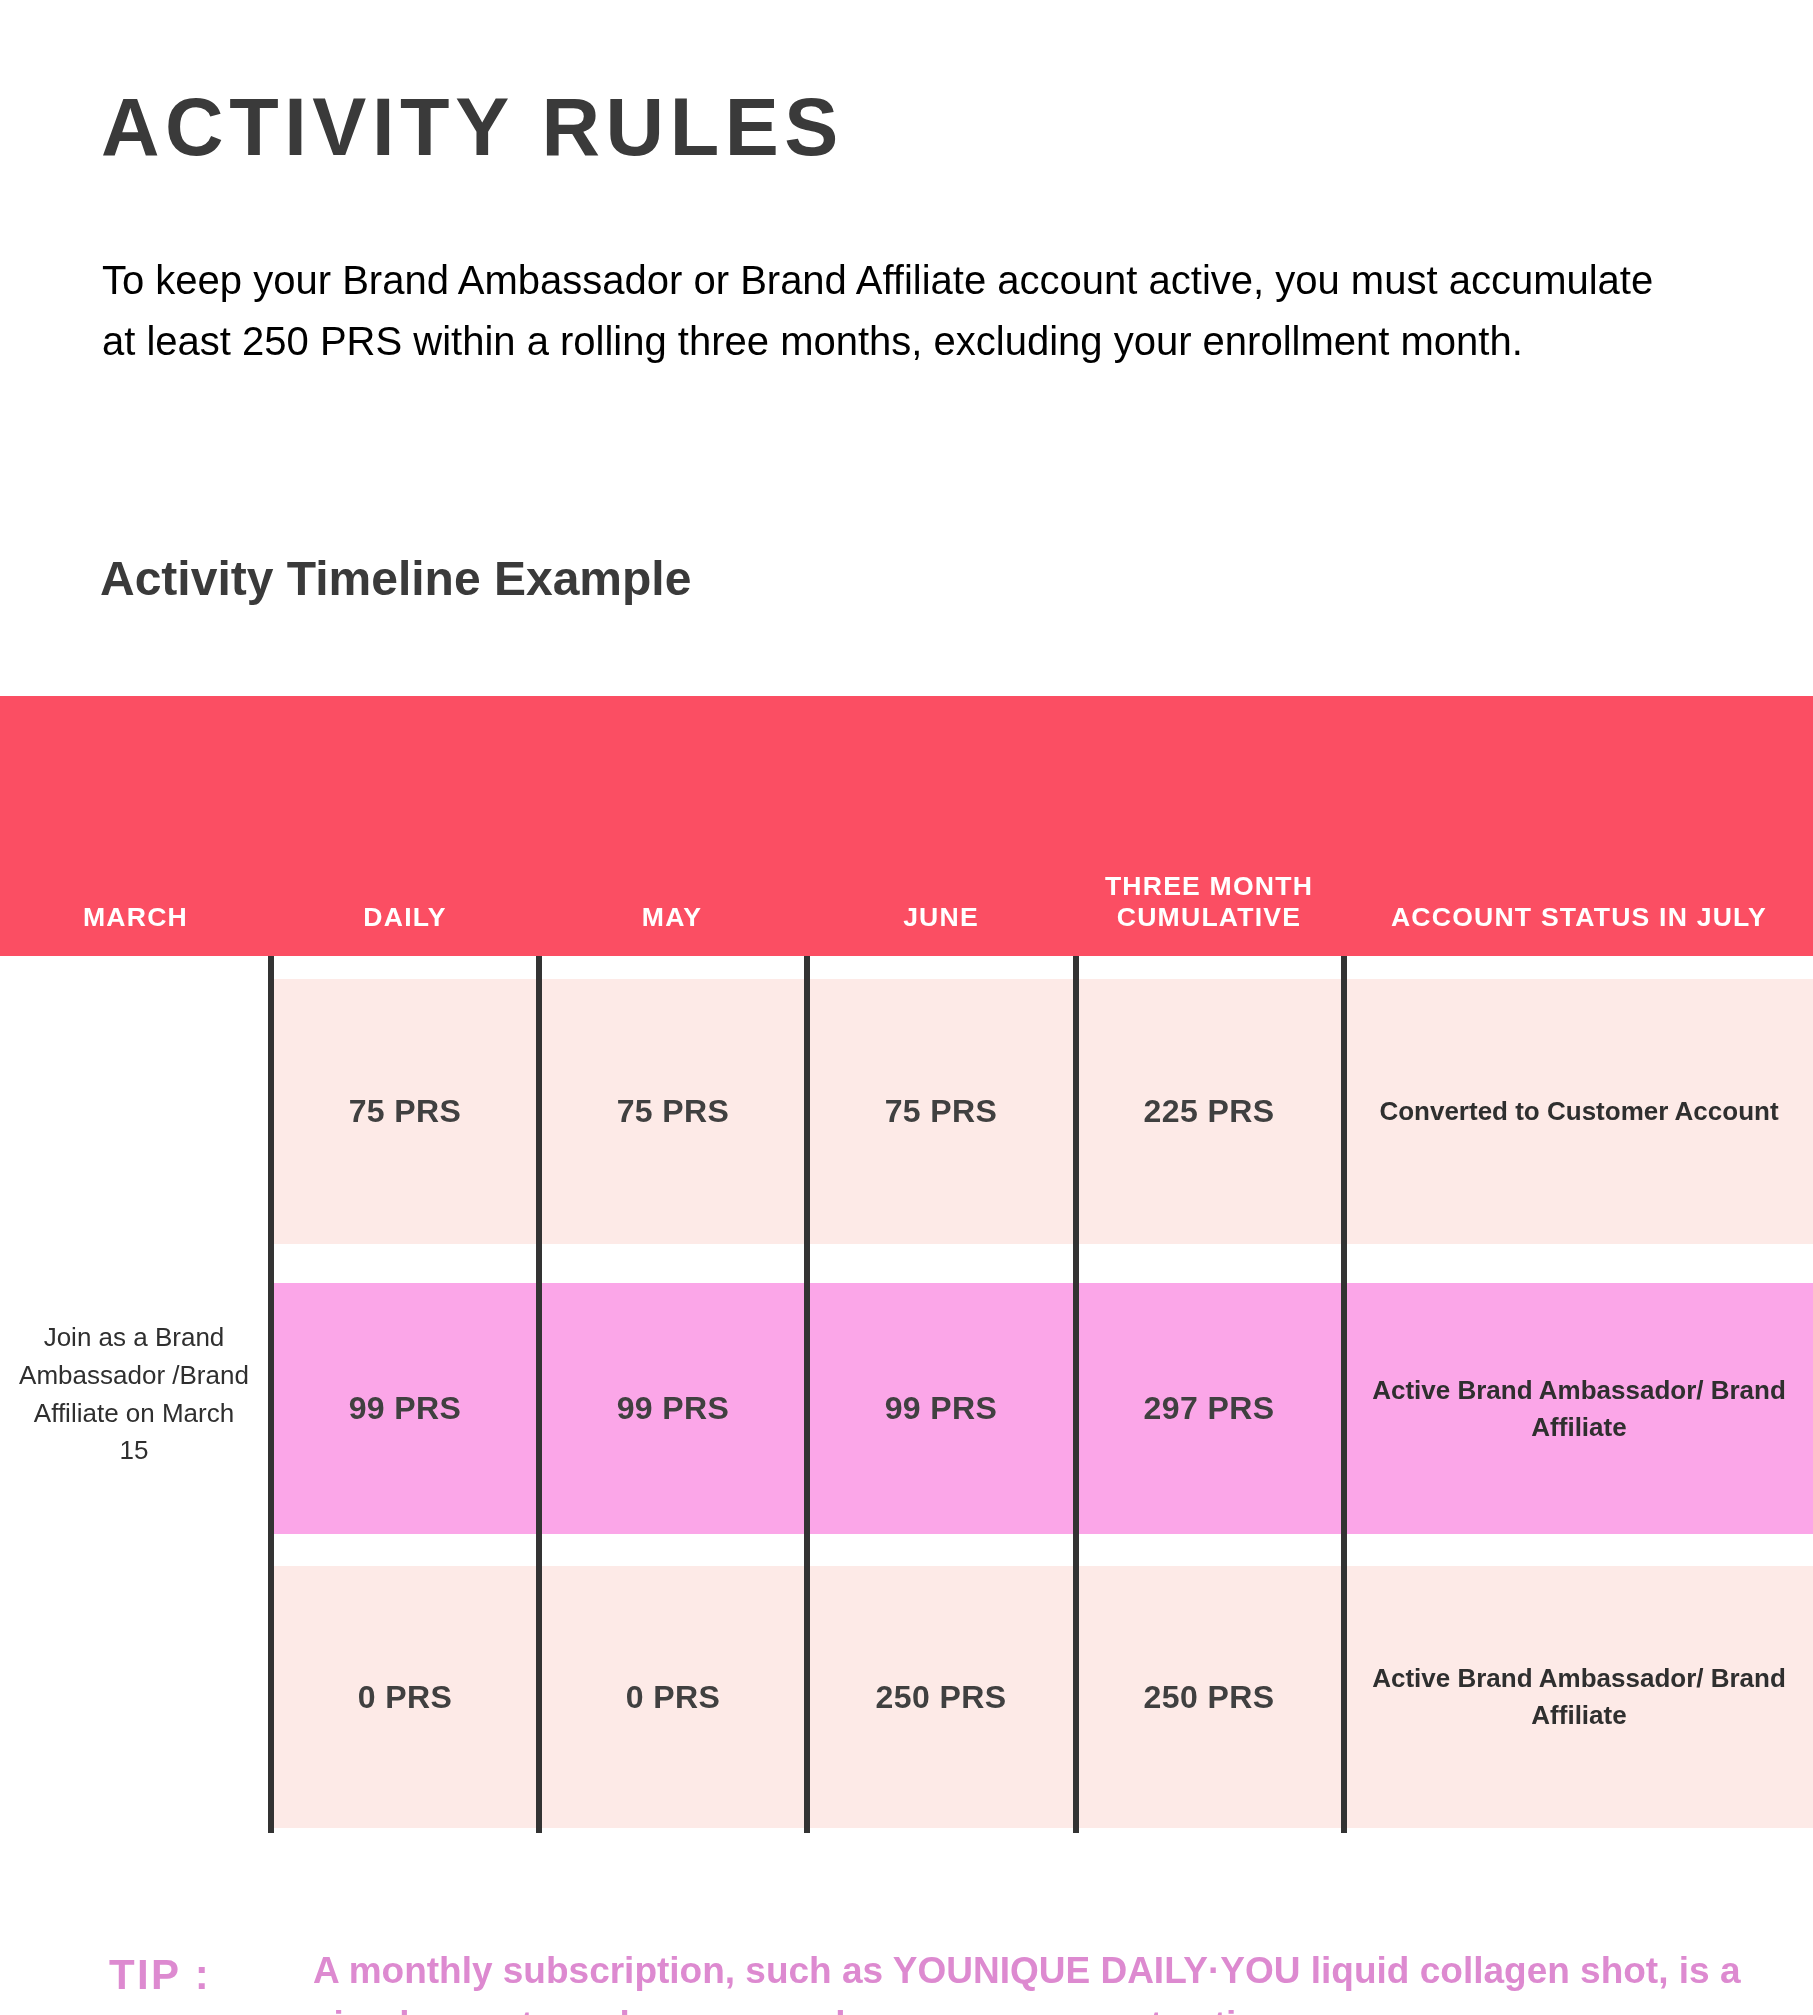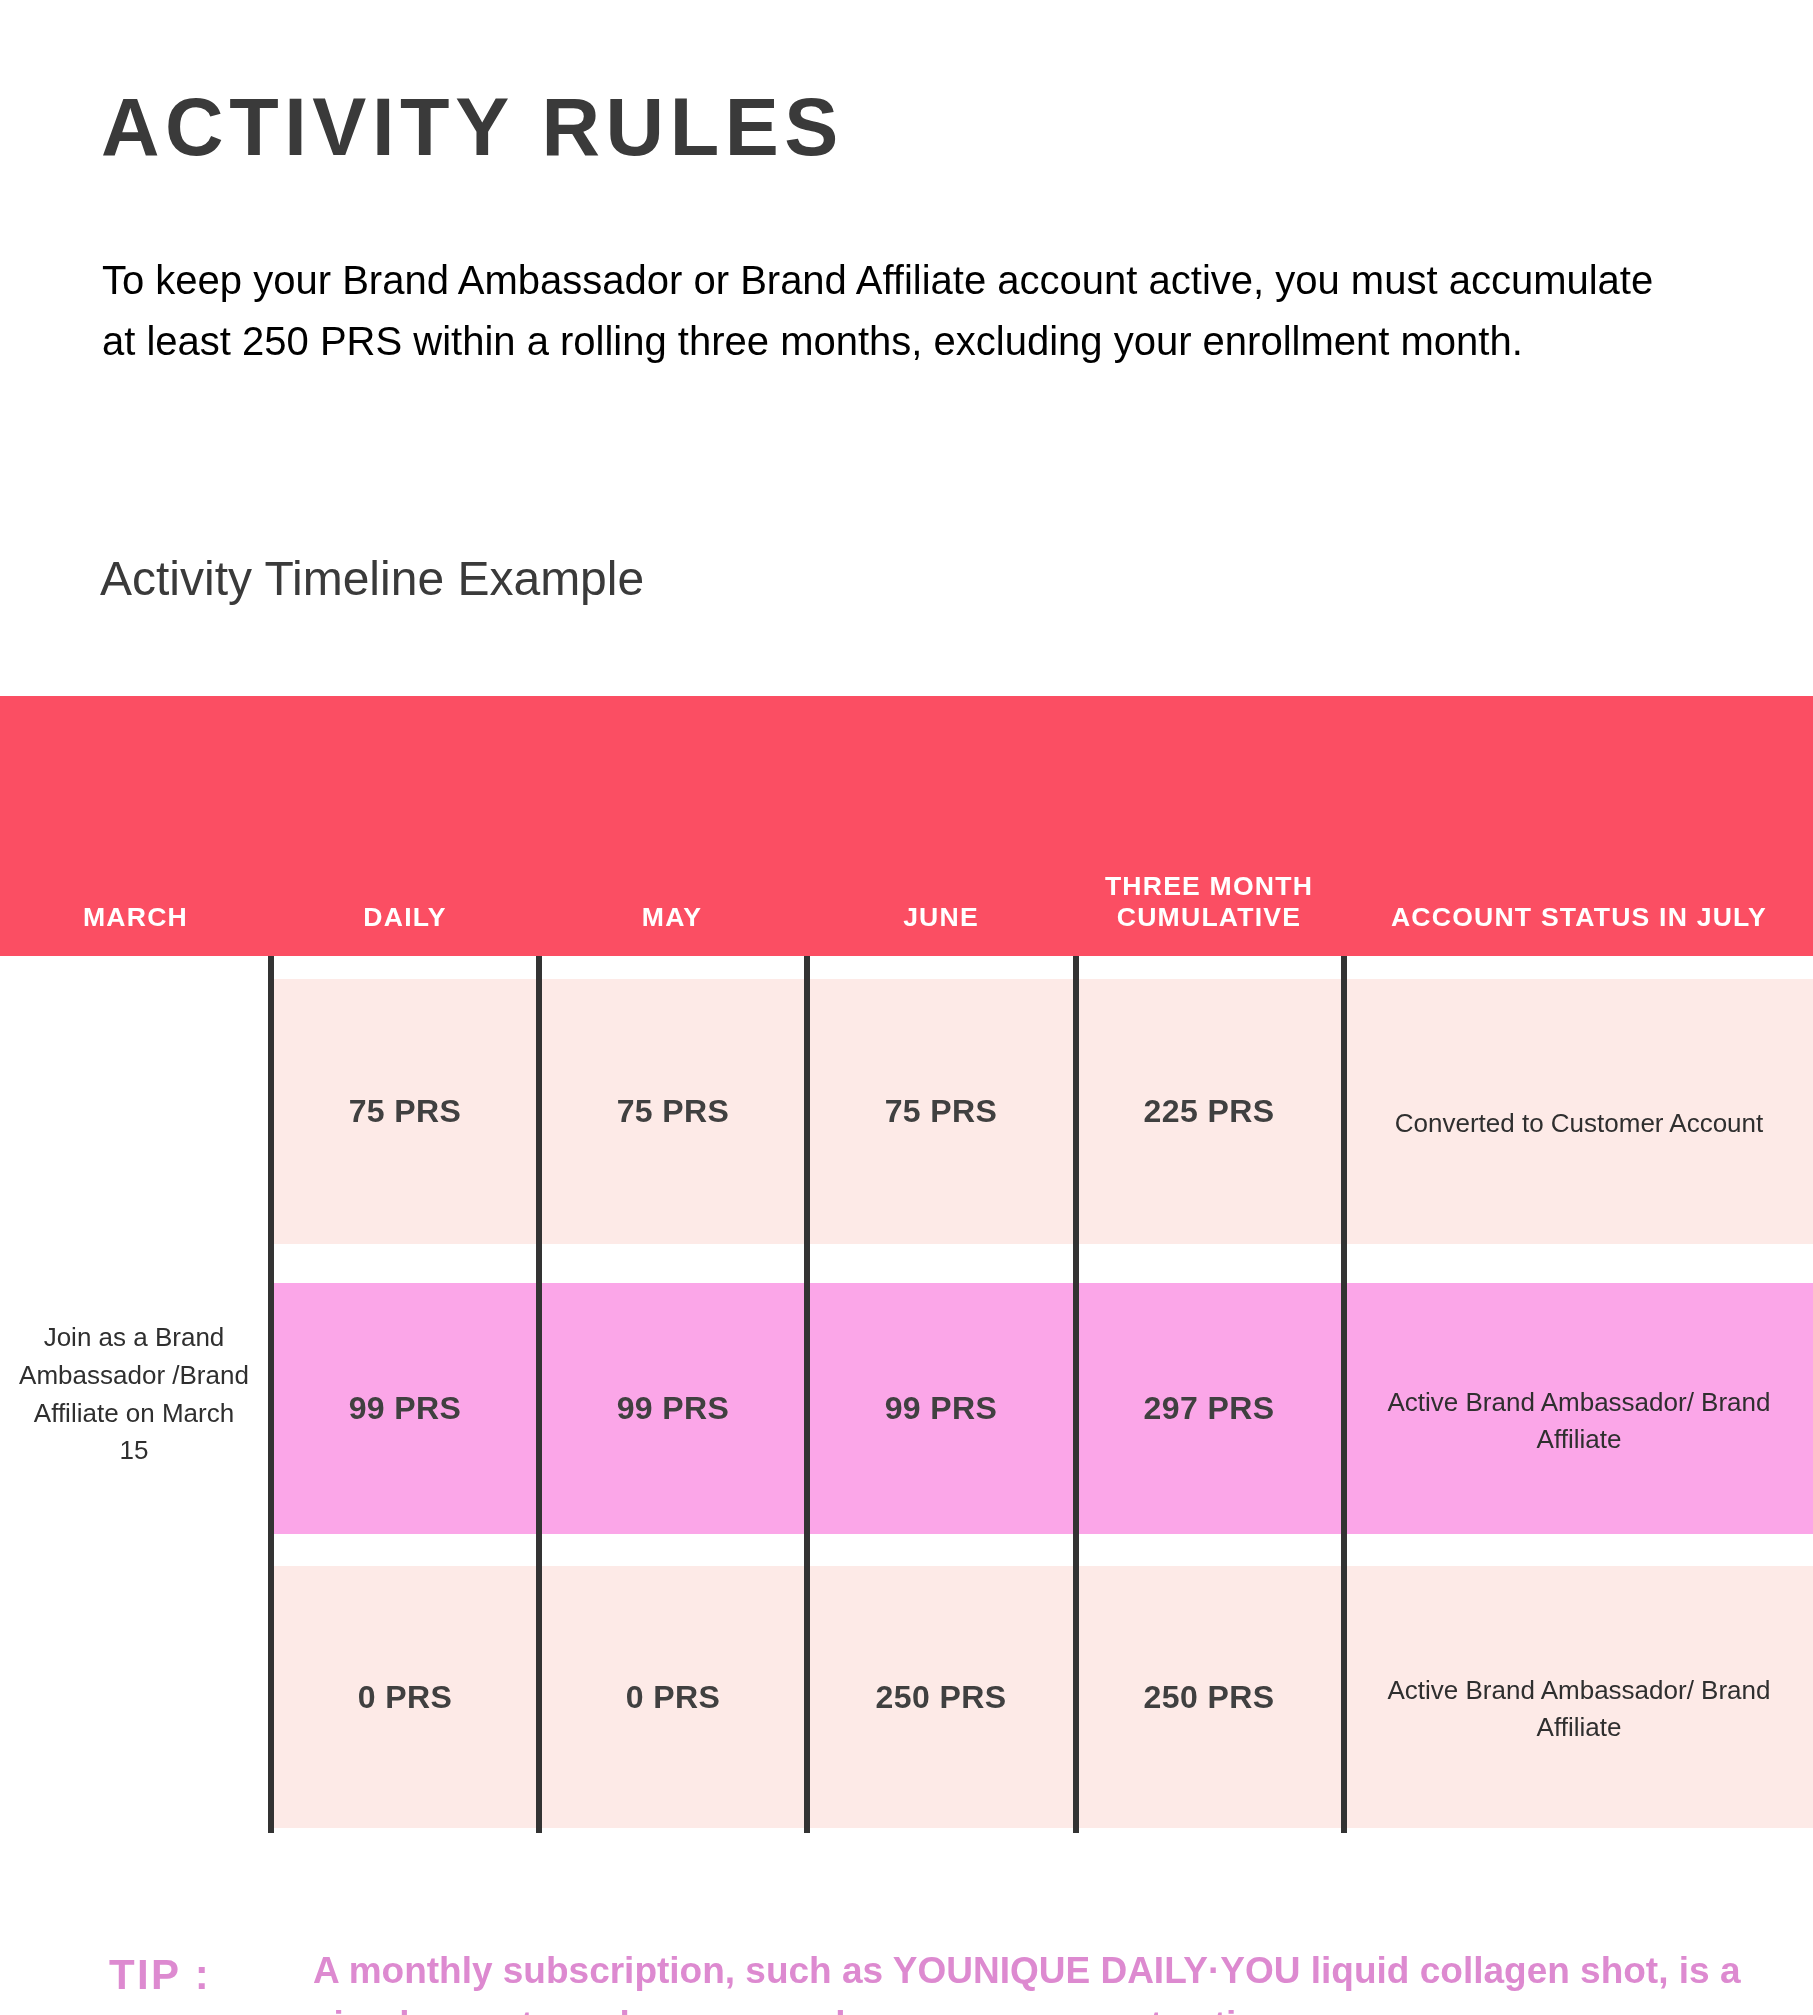"Activity Timeline Example" .section-subtitle { font-weight: 400 -> 700 }
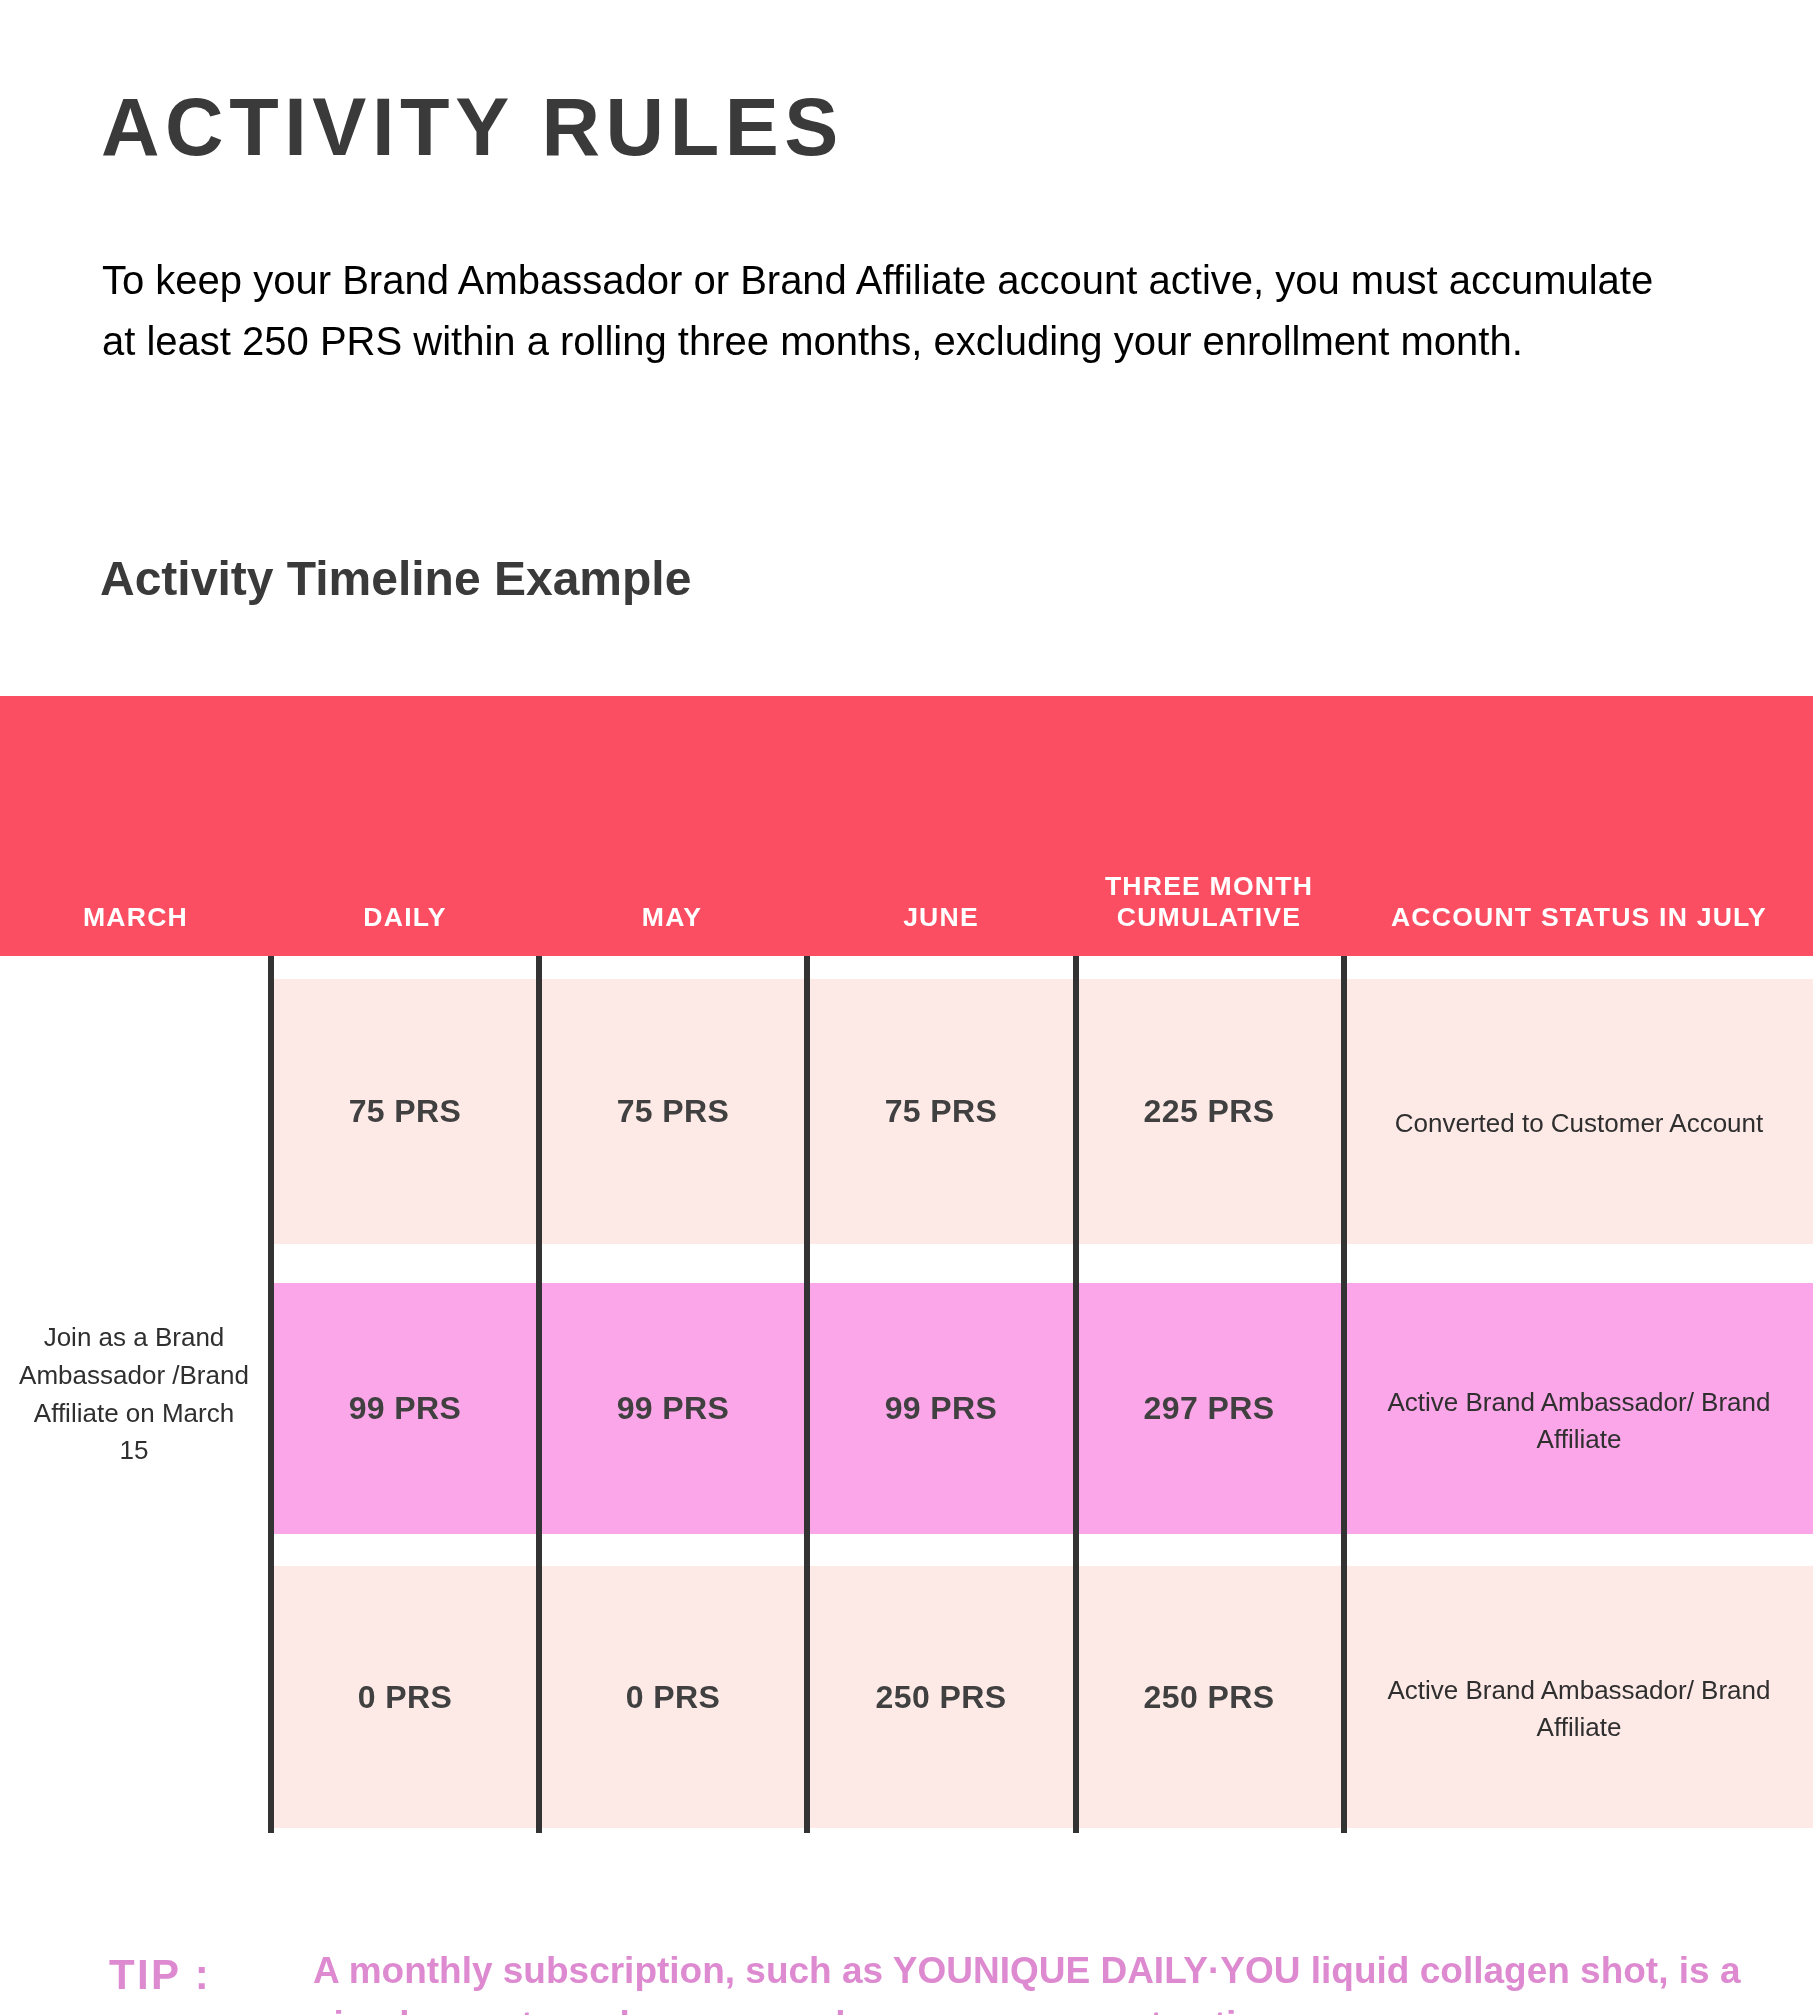"Converted to Customer Account" .cell-status { font-weight: 400 -> 700; margin-top: 12px -> none }
